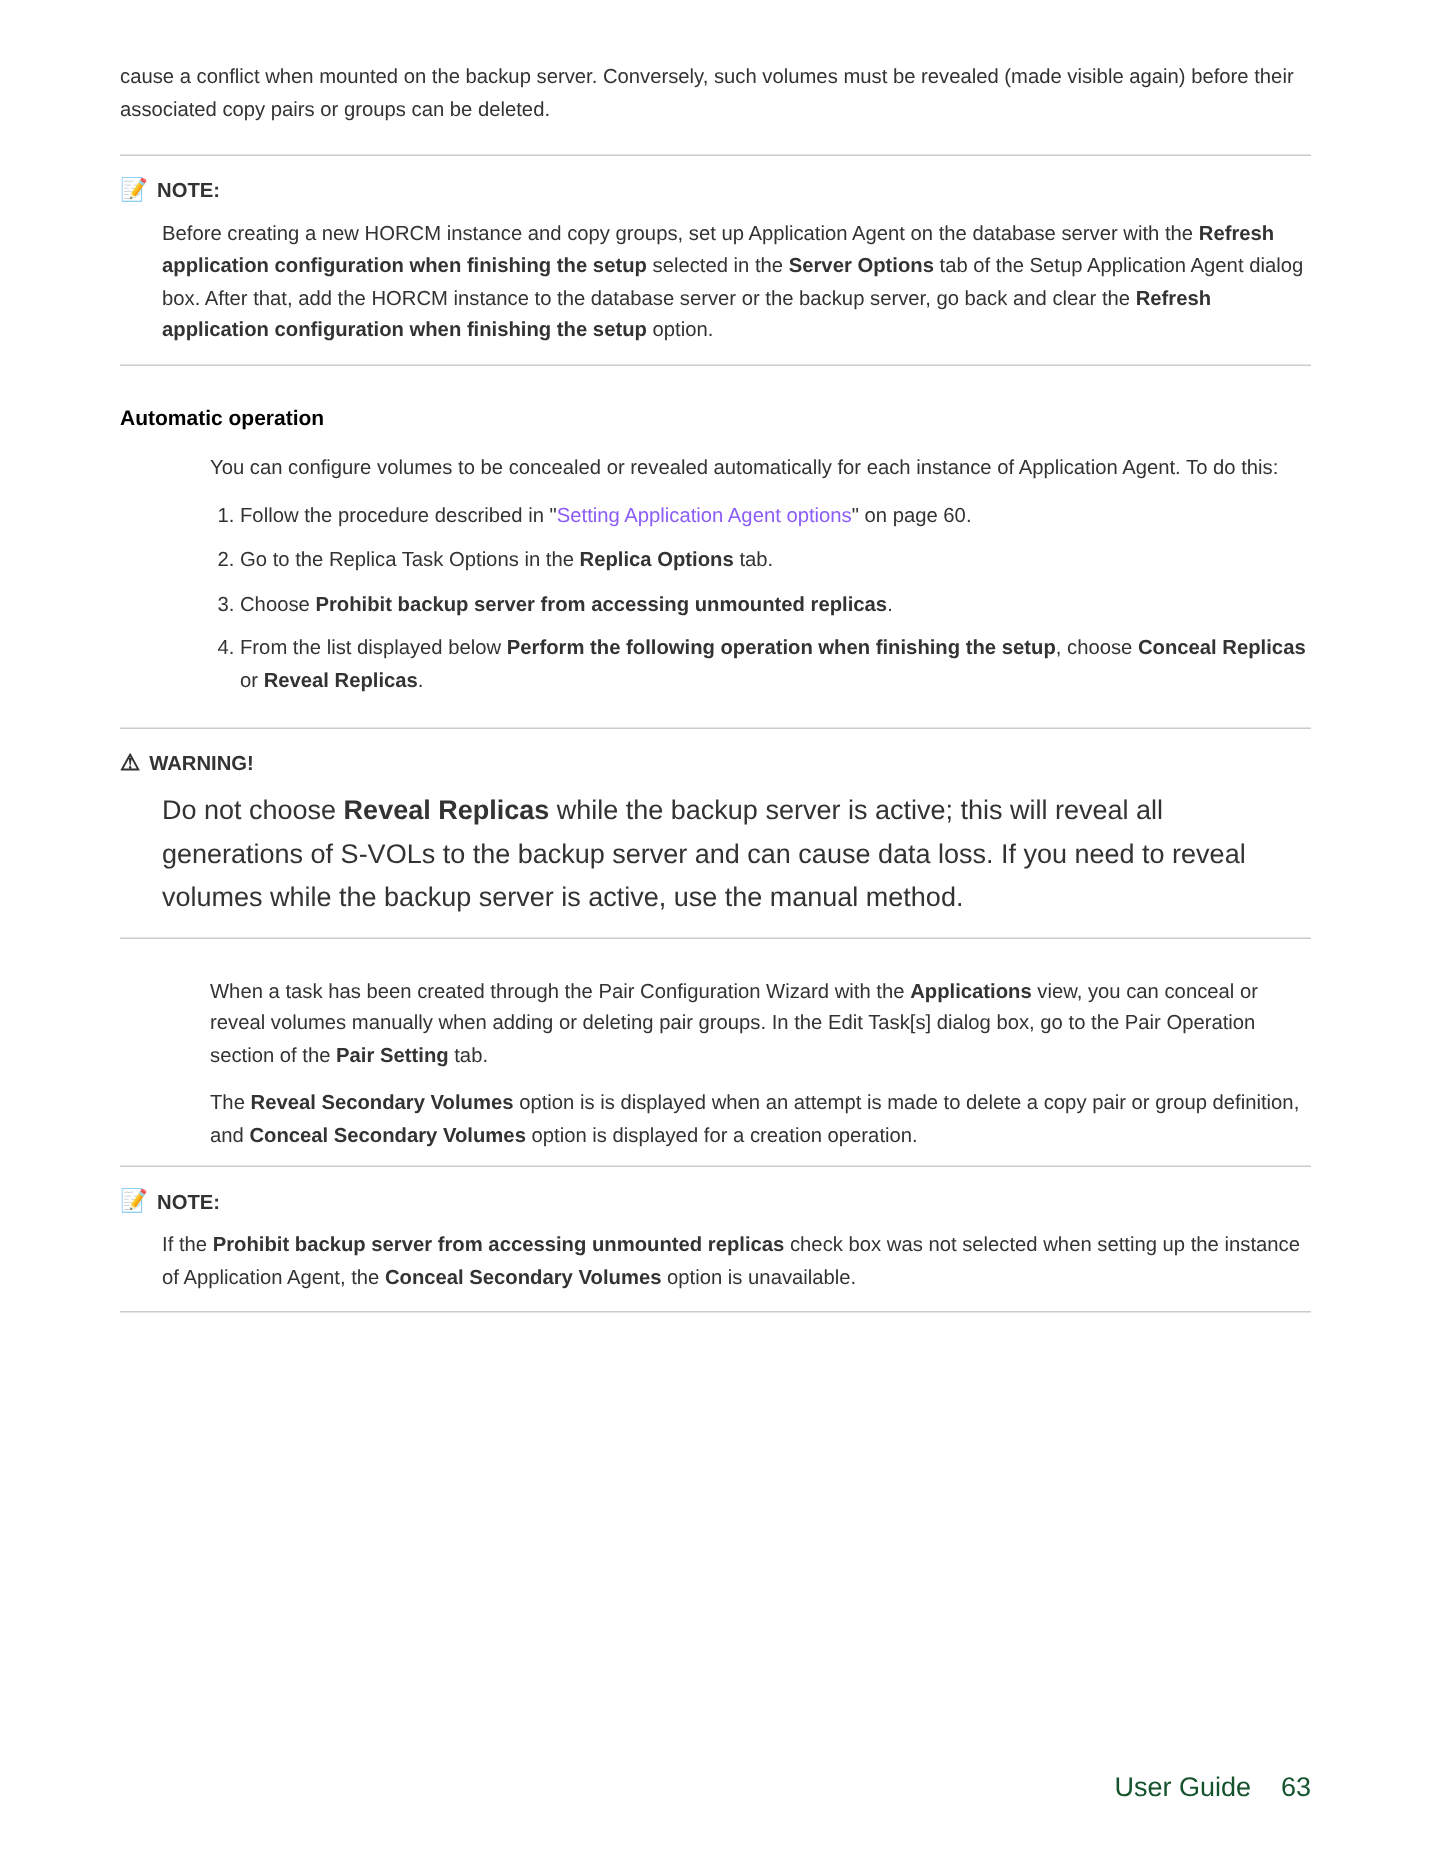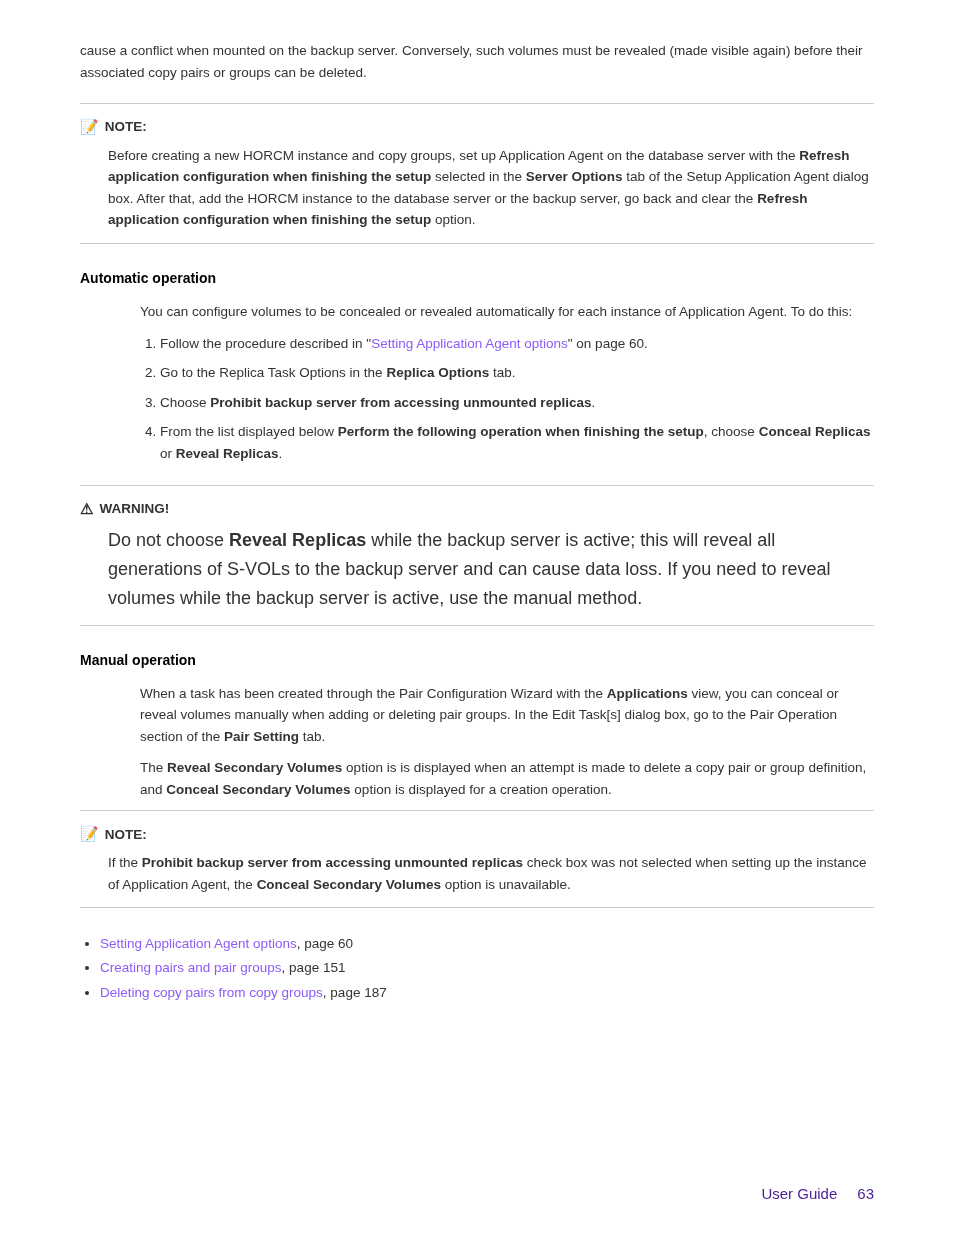"Manual operation" h2.section-heading { html: <h2>Manual operation</h2> -> none }
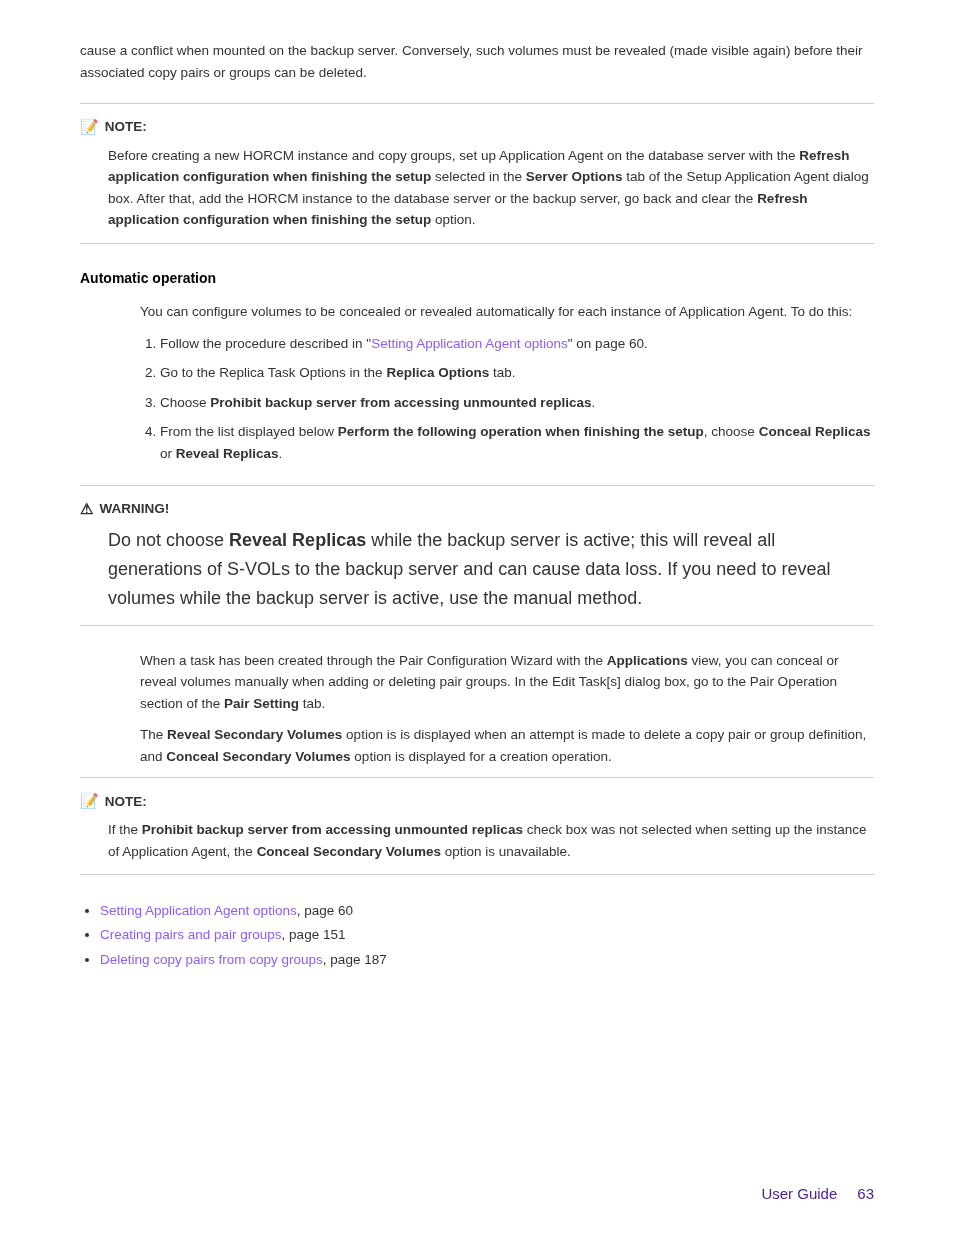"Setting Application Agent options, page" ul.bullet-list { html: <ul> <li> <a>Setting Application Agent options</a>, page 60 </li> <li> <a>Creating pairs and pair groups</a>, page 151 </li> <li> <a>Deleting copy pairs from copy groups</a>, page 187 </li> </ul> -> none }
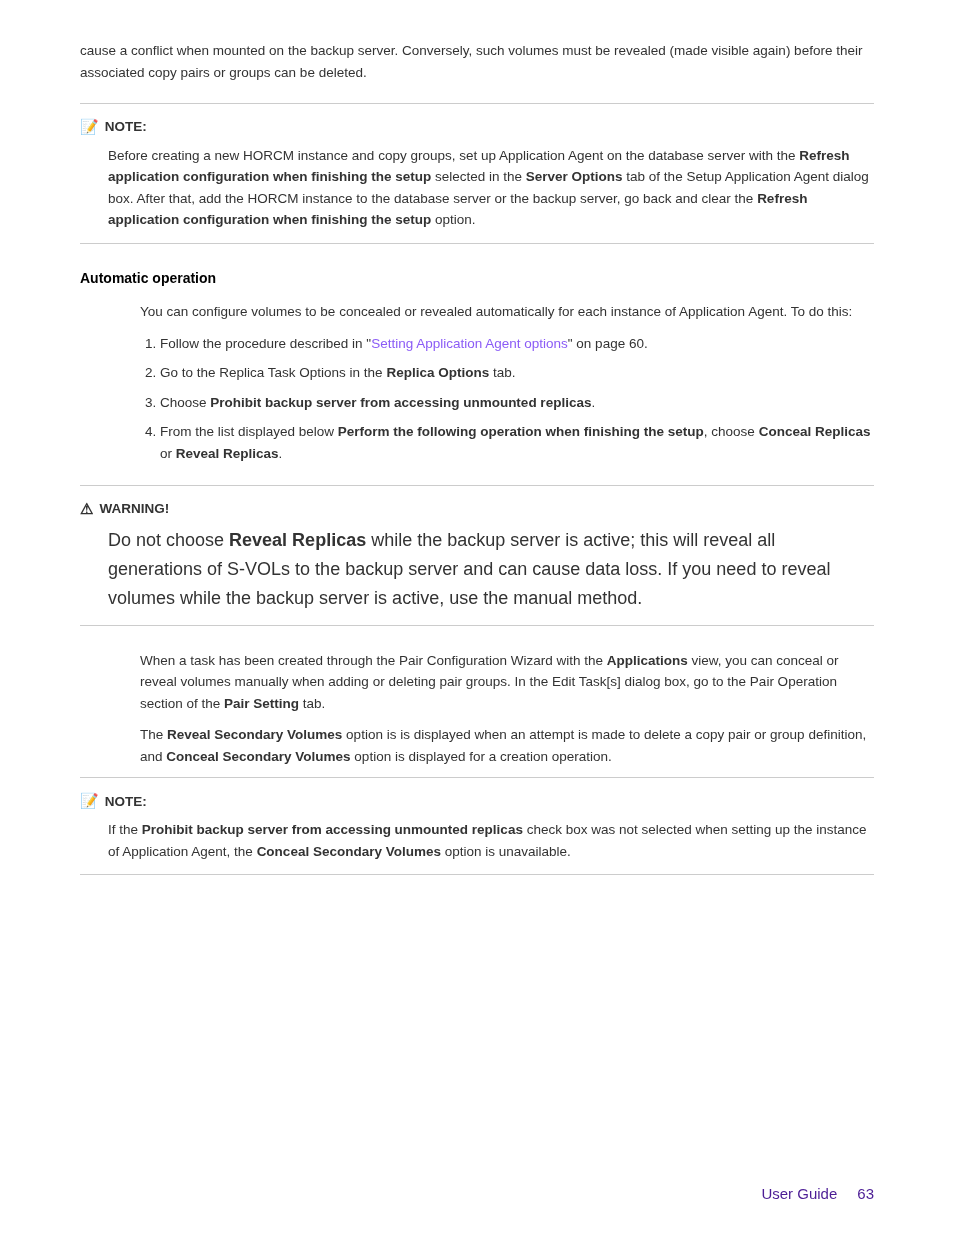"User Guide" .page-footer { color: #4c1d95 -> #14532d; font-size: 15px -> 18px }
